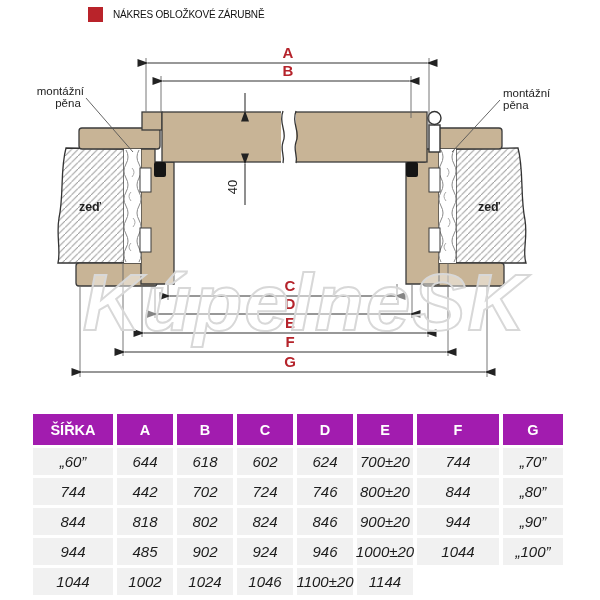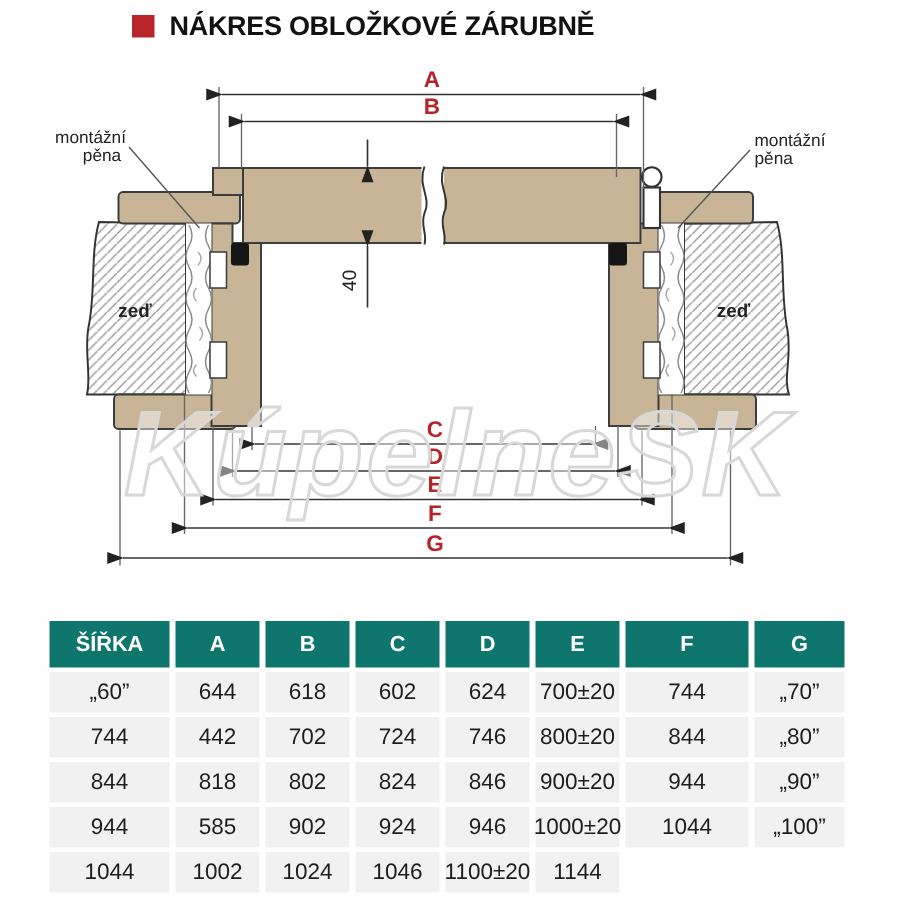"NÁKRES OBLOŽKOVÉ ZÁRUBNĚ" .title-text { font-size: 18px -> 10px; font-weight: bold -> normal }
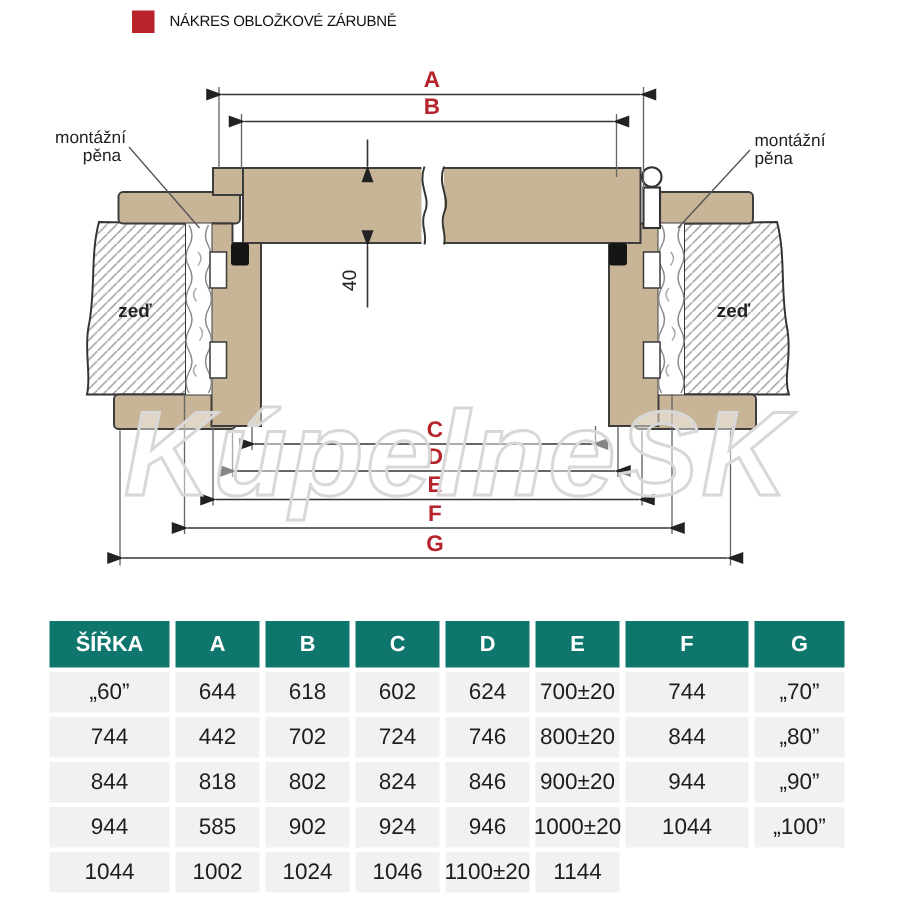"ŠÍŘKA" .th { background: #0f766e -> #a21caf }
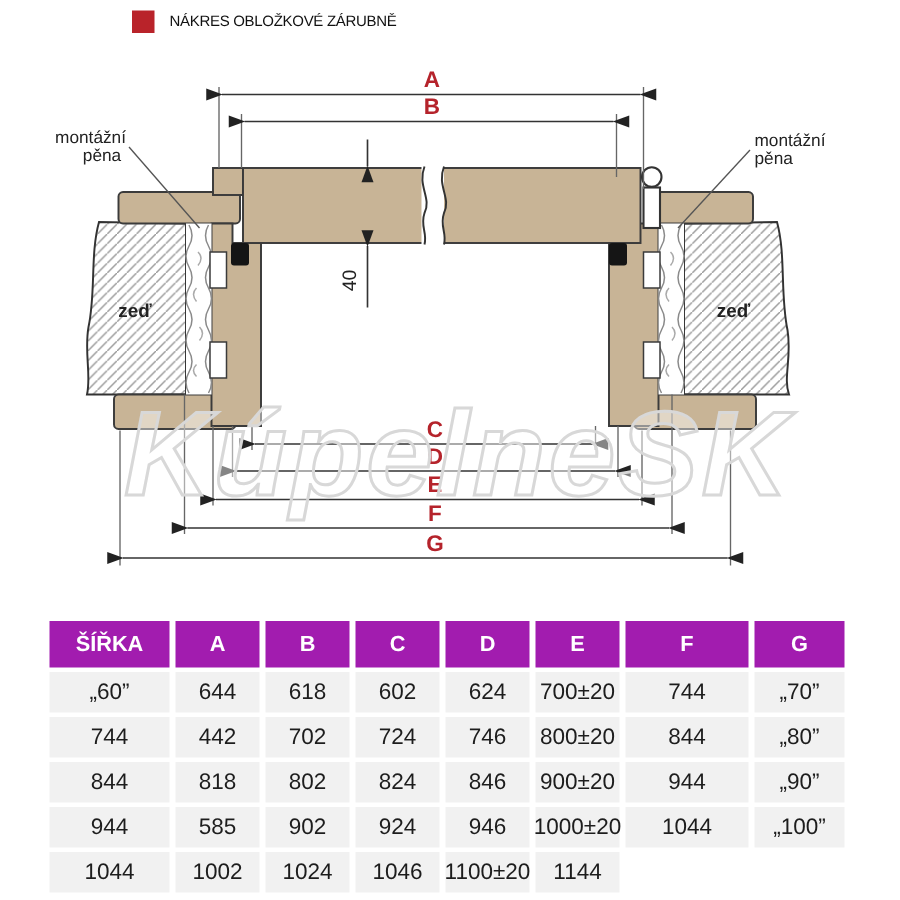"„60”" .td { font-style: none -> italic }
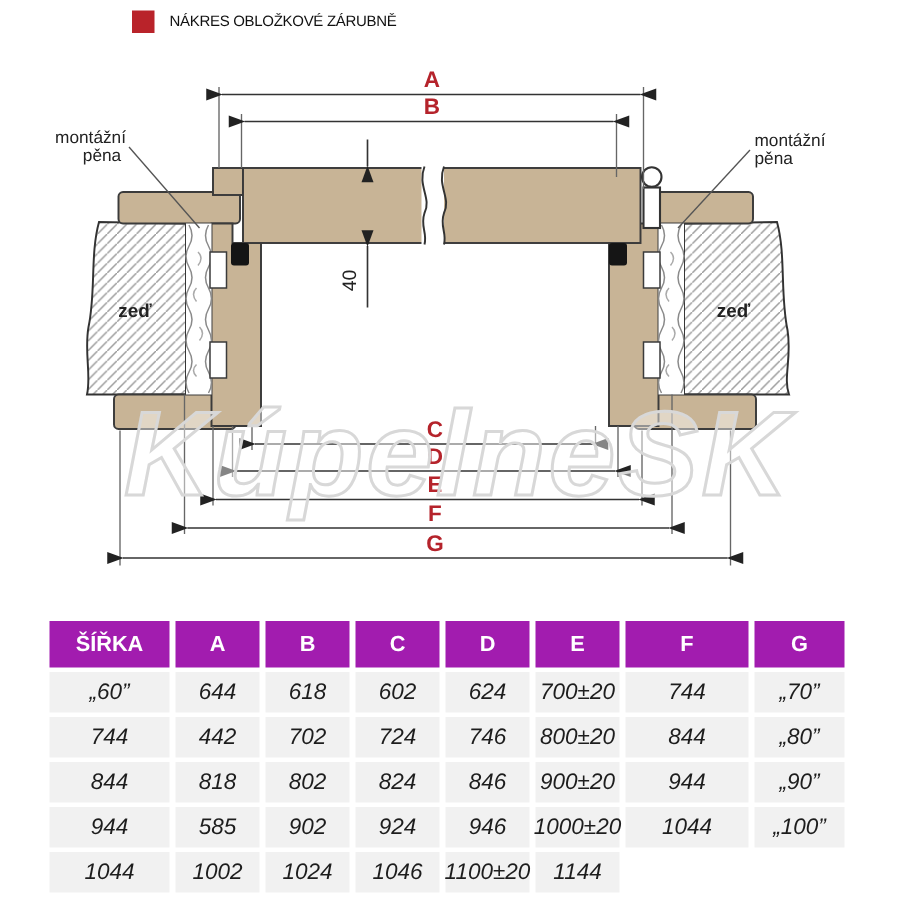"585" div.td { text: 585 -> 485 }
